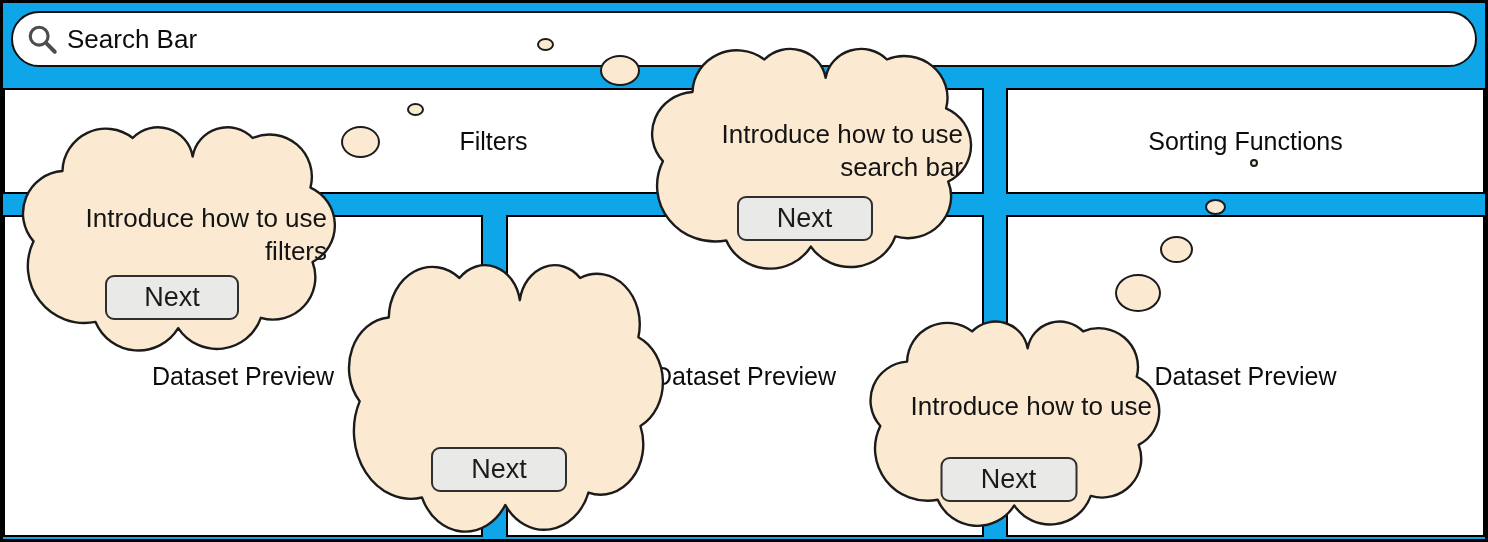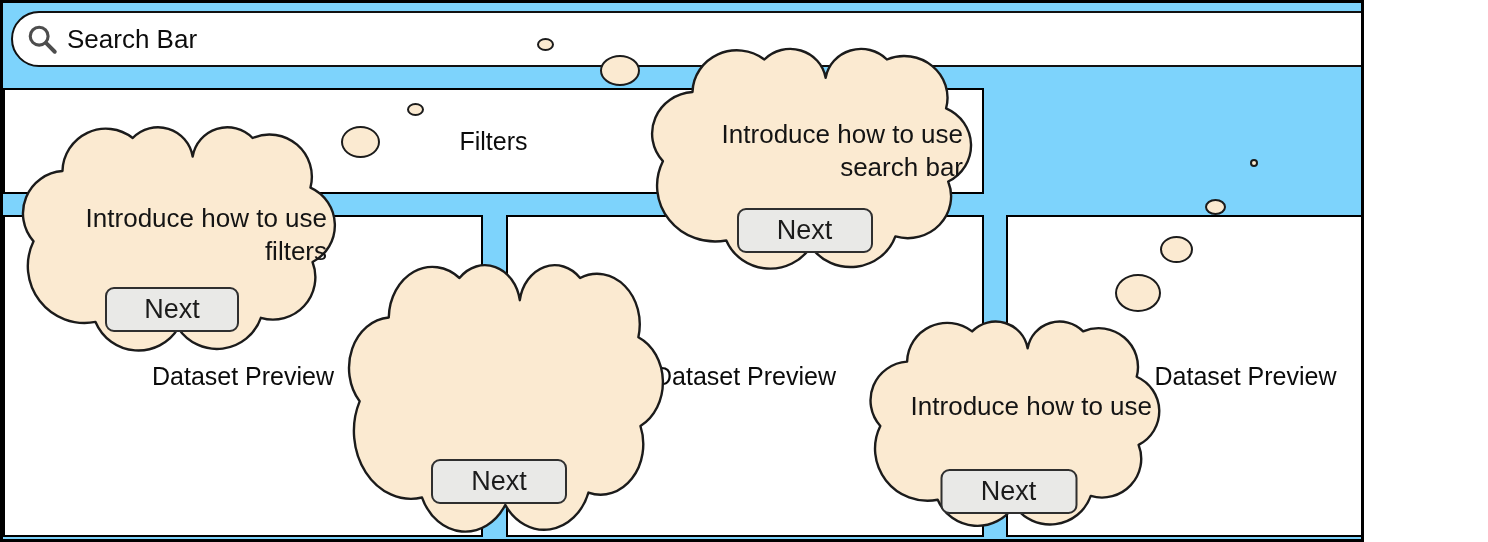"Search Bar" .screen { background: #7dd3fc -> #0ea5e9; width: 1364px -> 1488px }
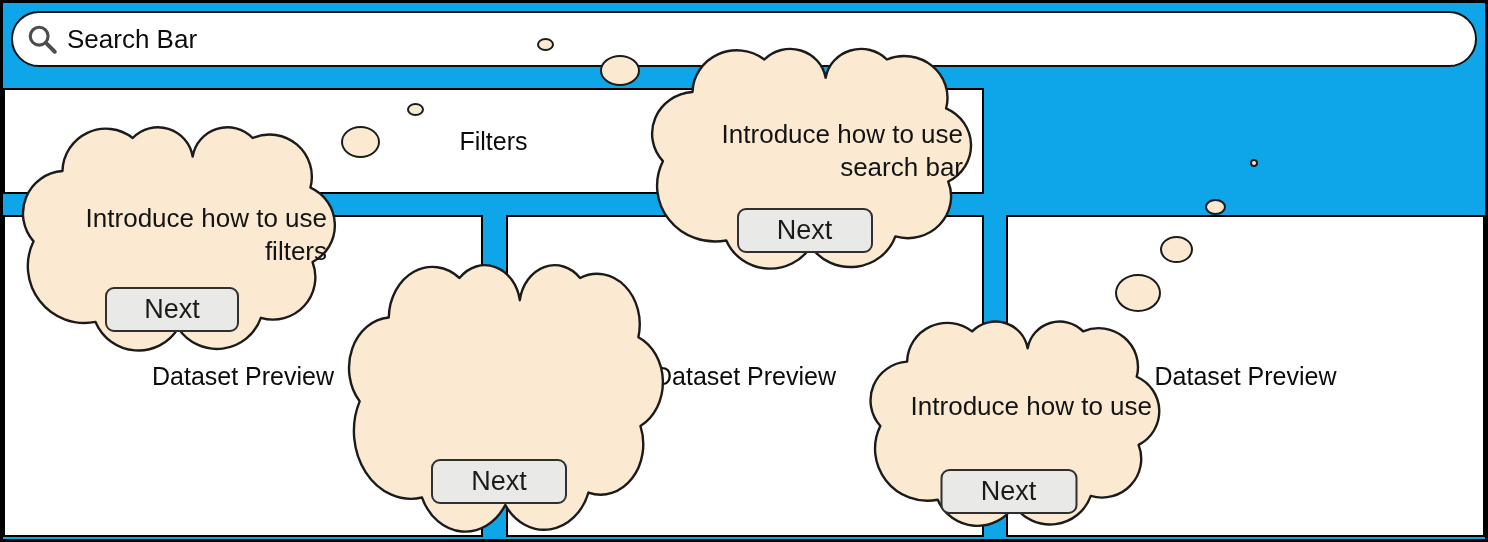"Sorting Functions" div.panel { html: none -> <div> <span>Sorting Functions</span> </div> }
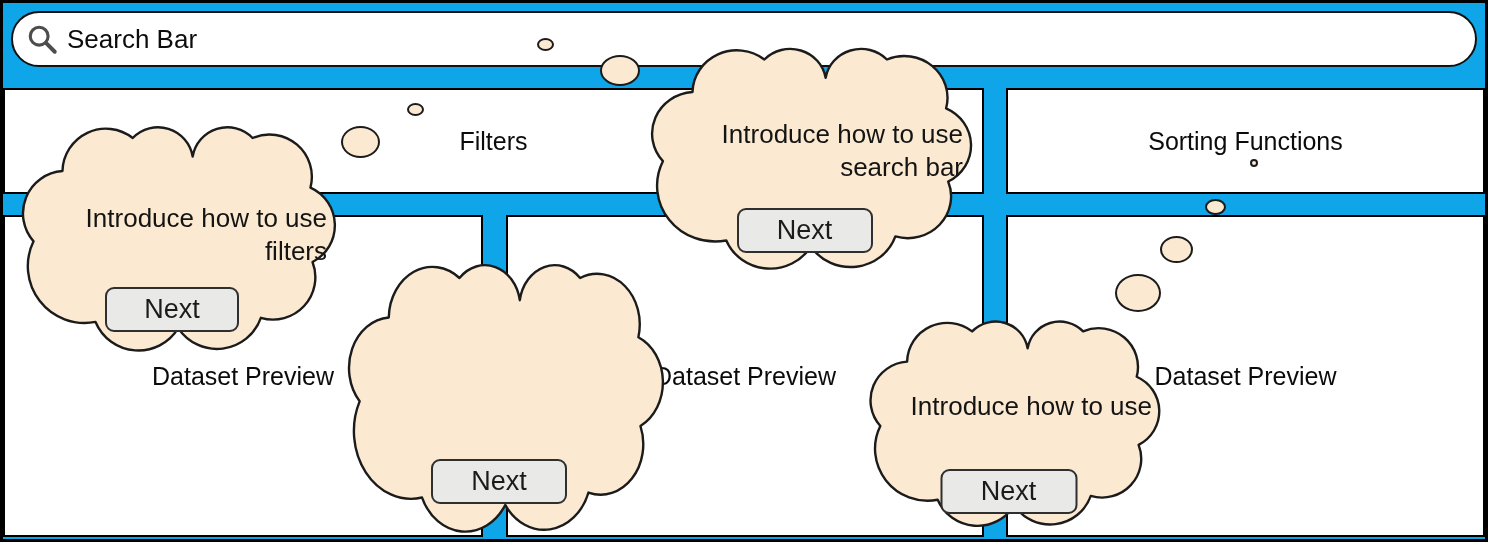"Next" .next-btn { margin-top: 12px -> none }
